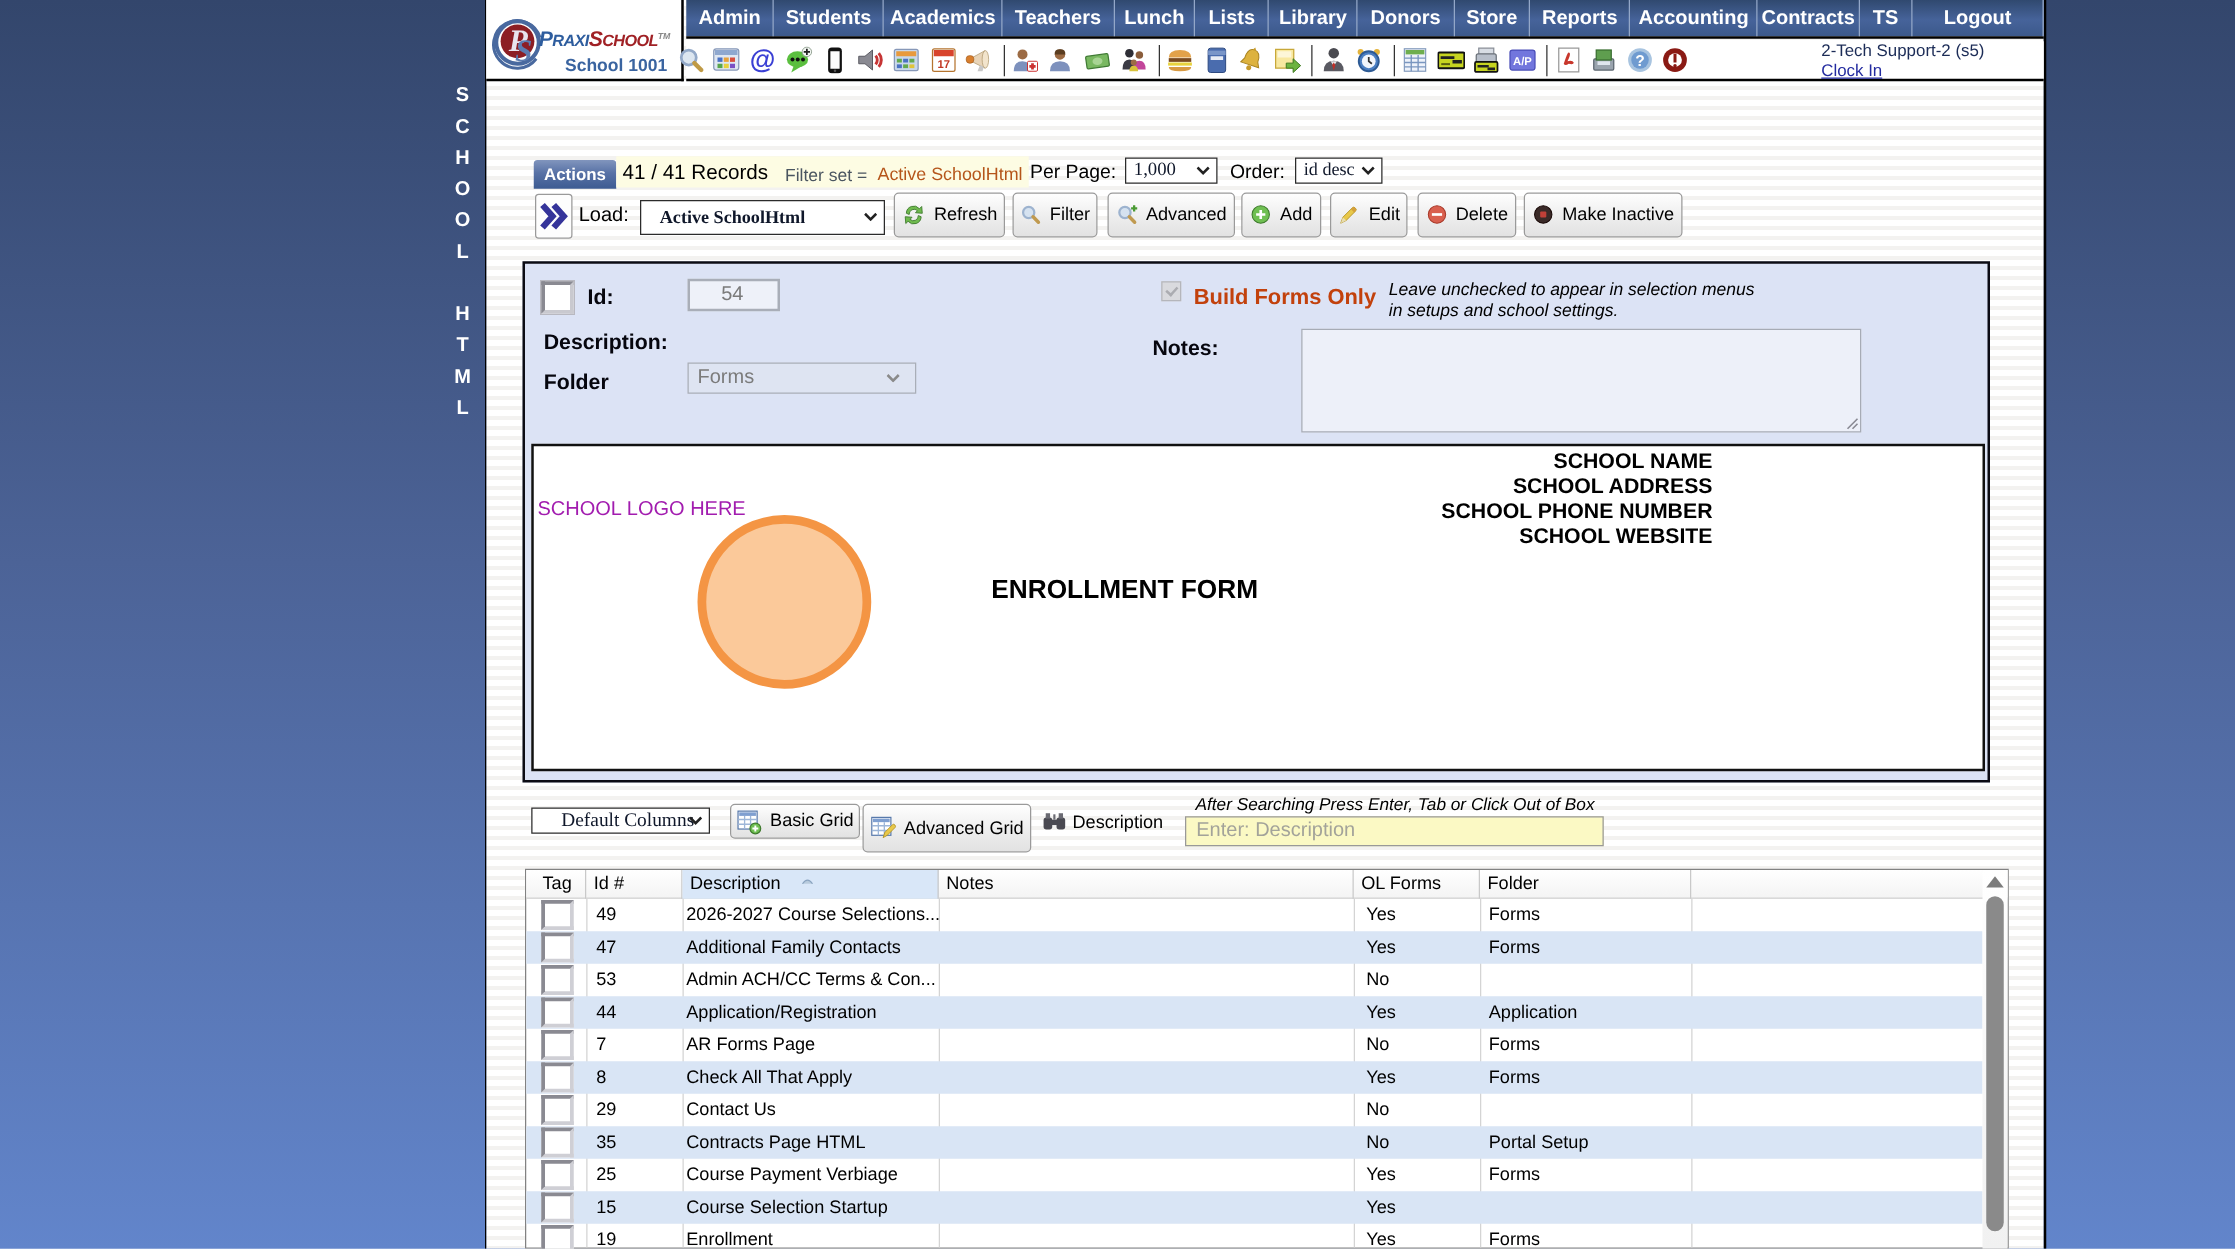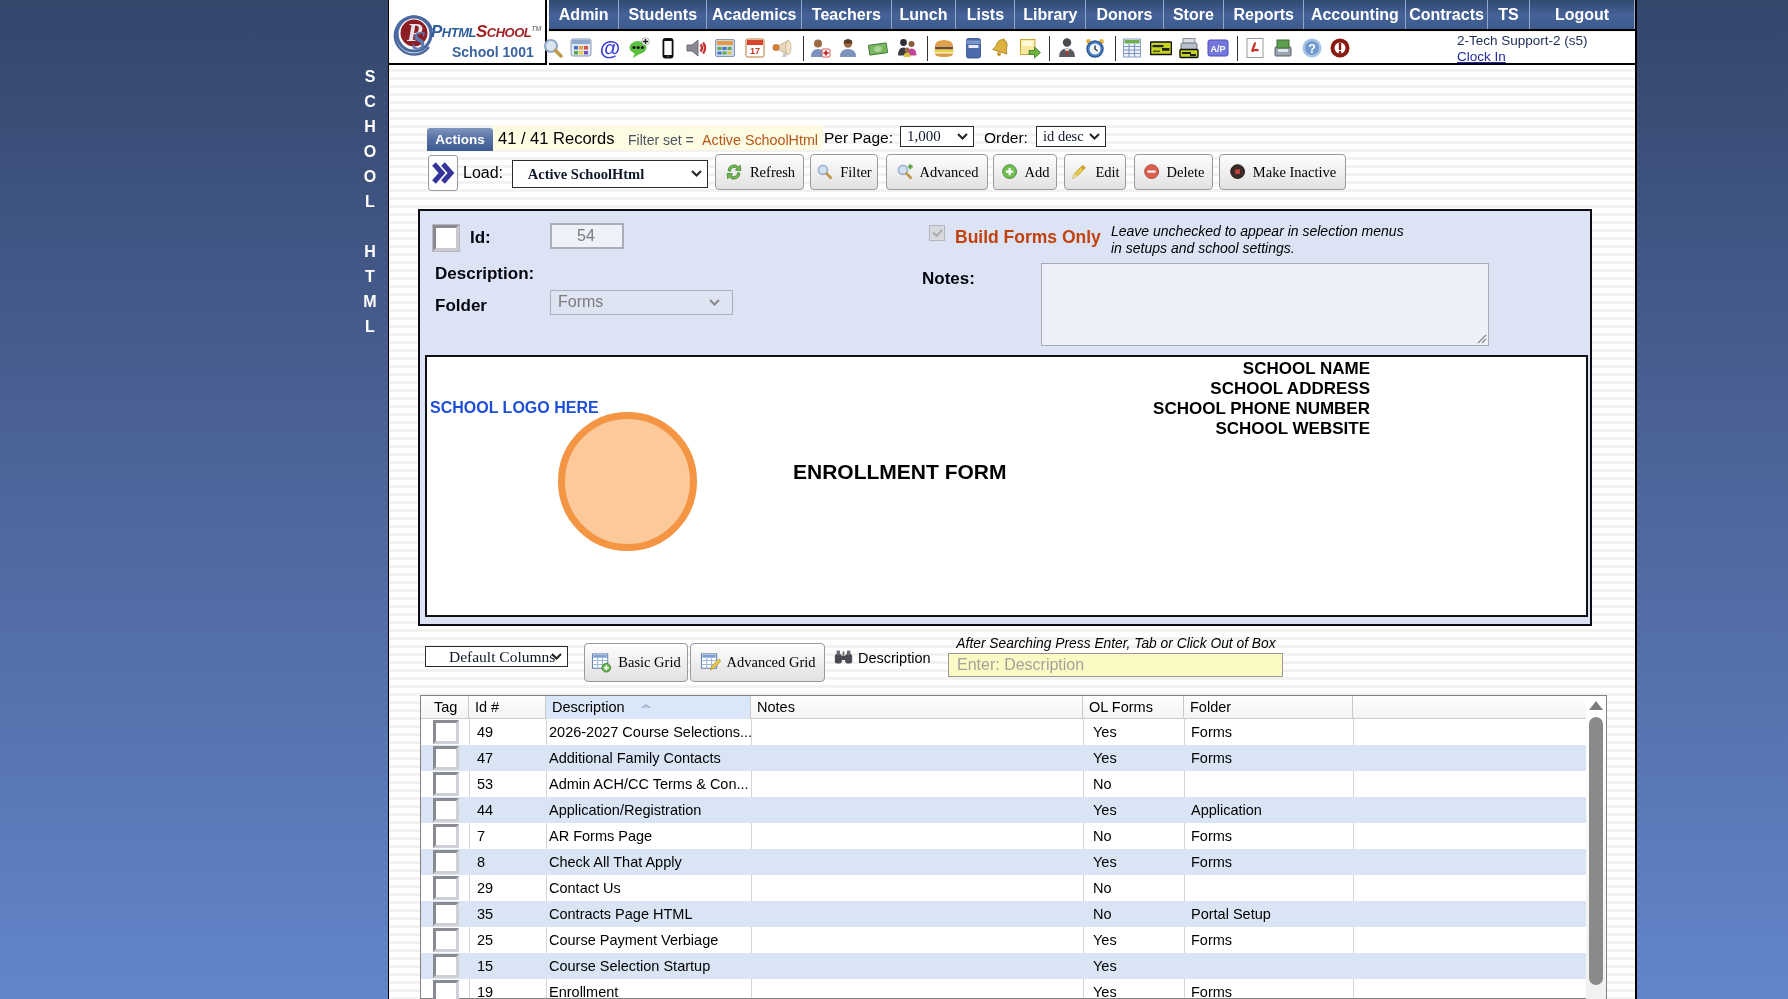"HTML" span.sm { text: HTML -> RAXI }
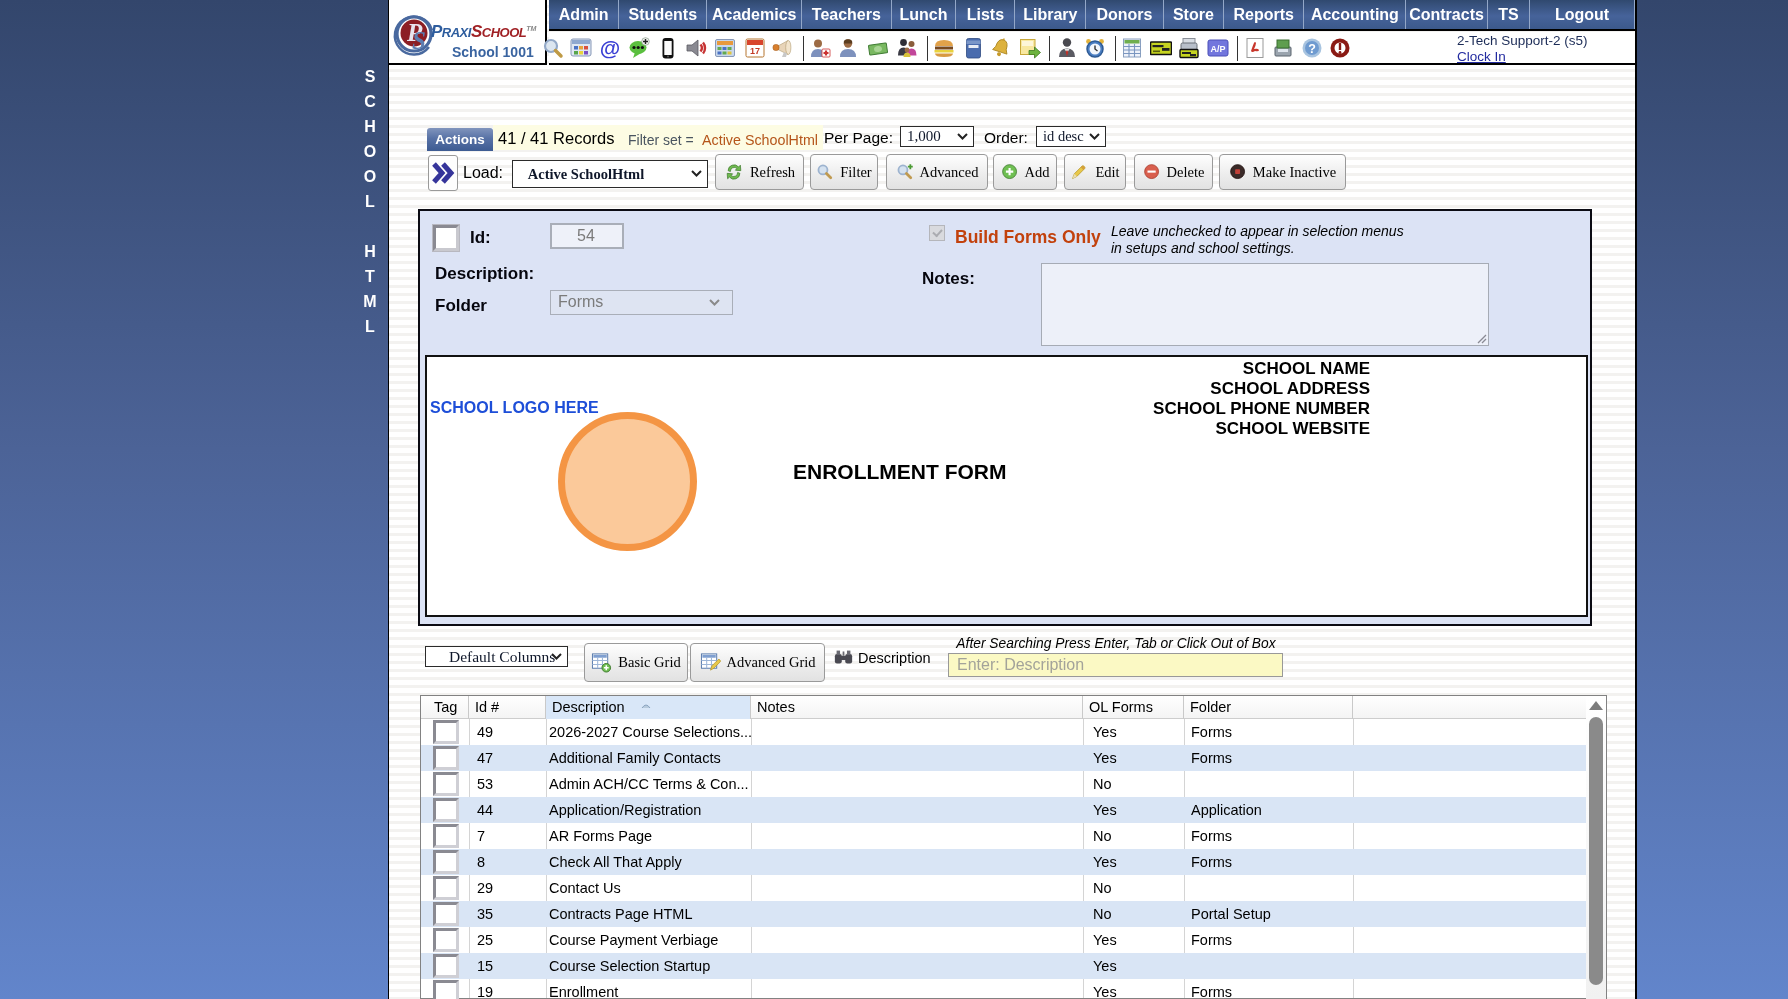"Refresh" .btn { font-family: Liberation Serif, serif -> none }
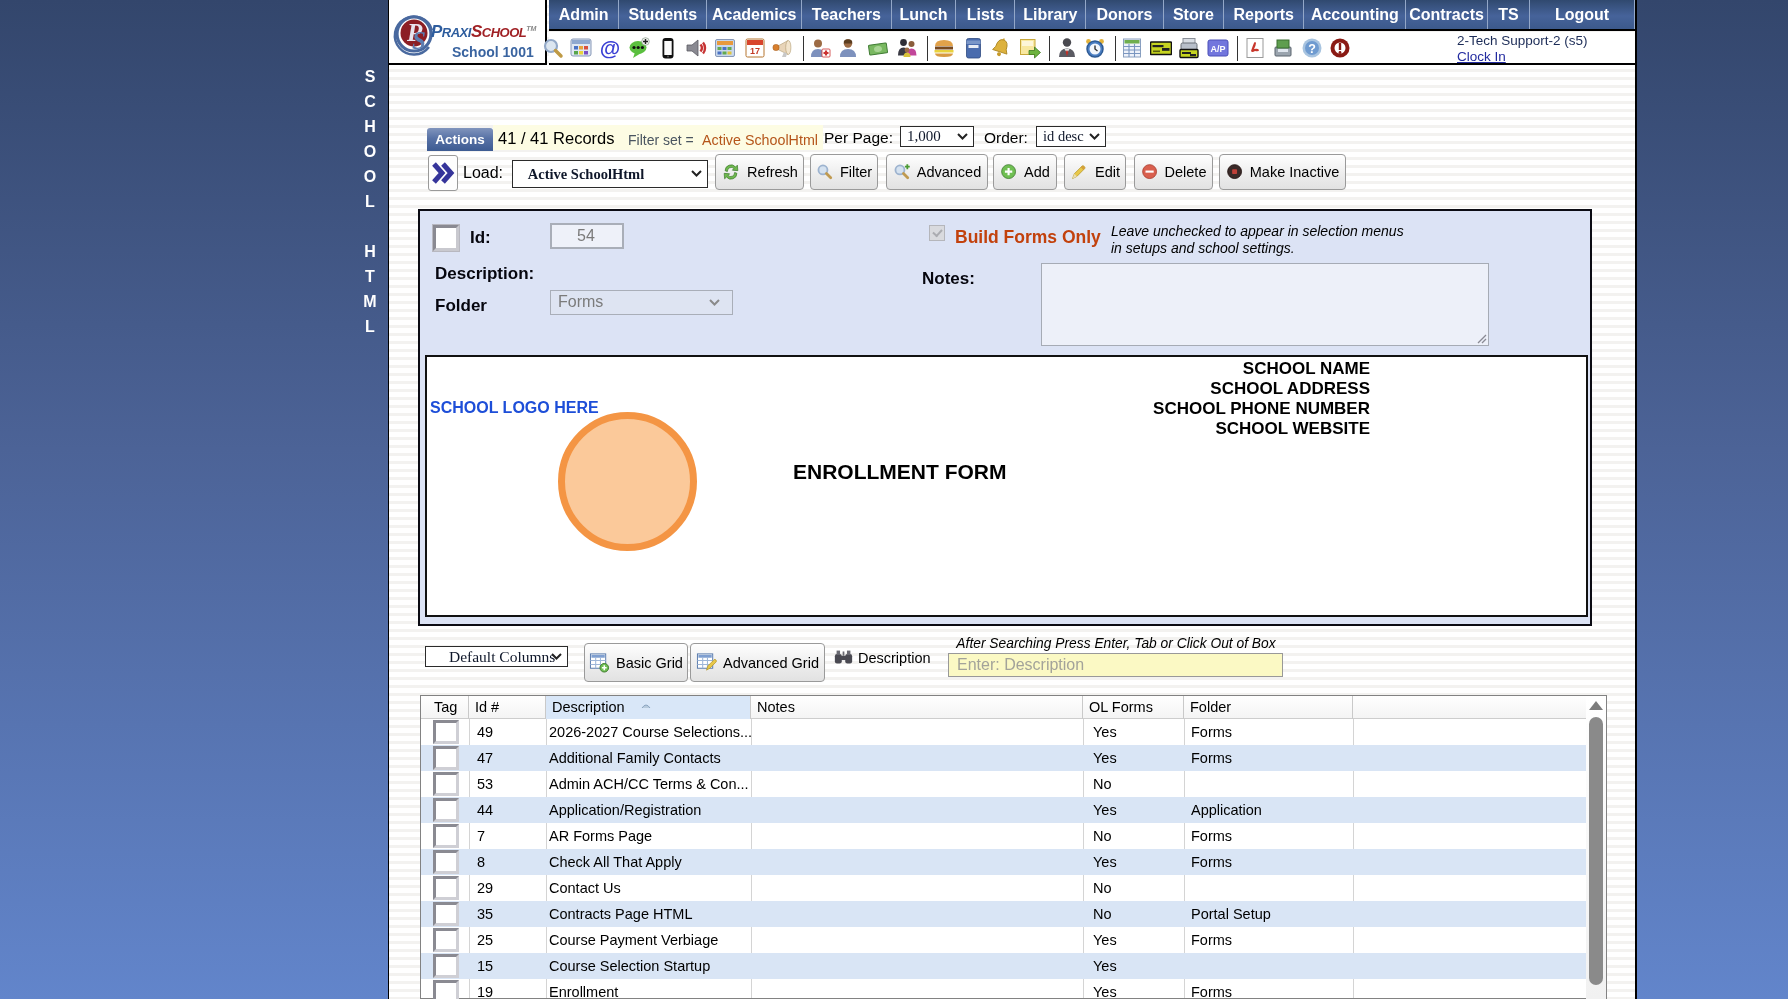"SCHOOL LOGO HERE" #prev .logohere { color: #1d4ed8 -> #a21caf; font-weight: bold -> normal }
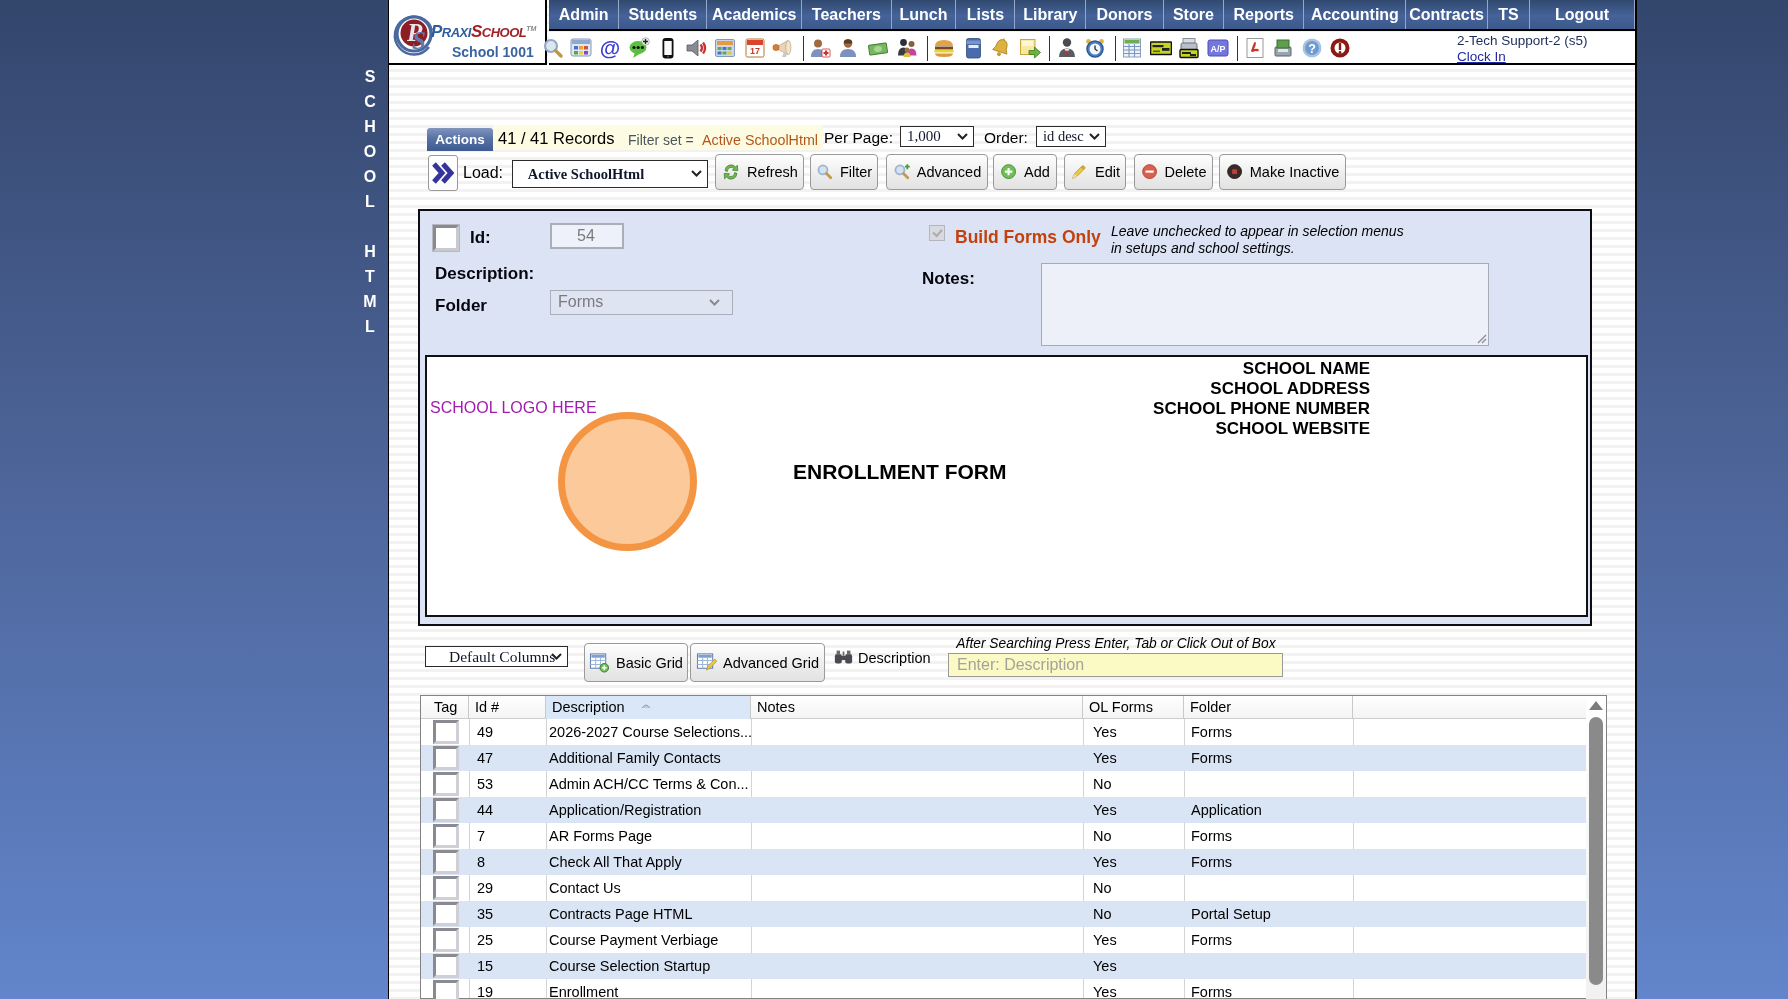"Basic Grid" div.btn { height: 39px -> 28px }
